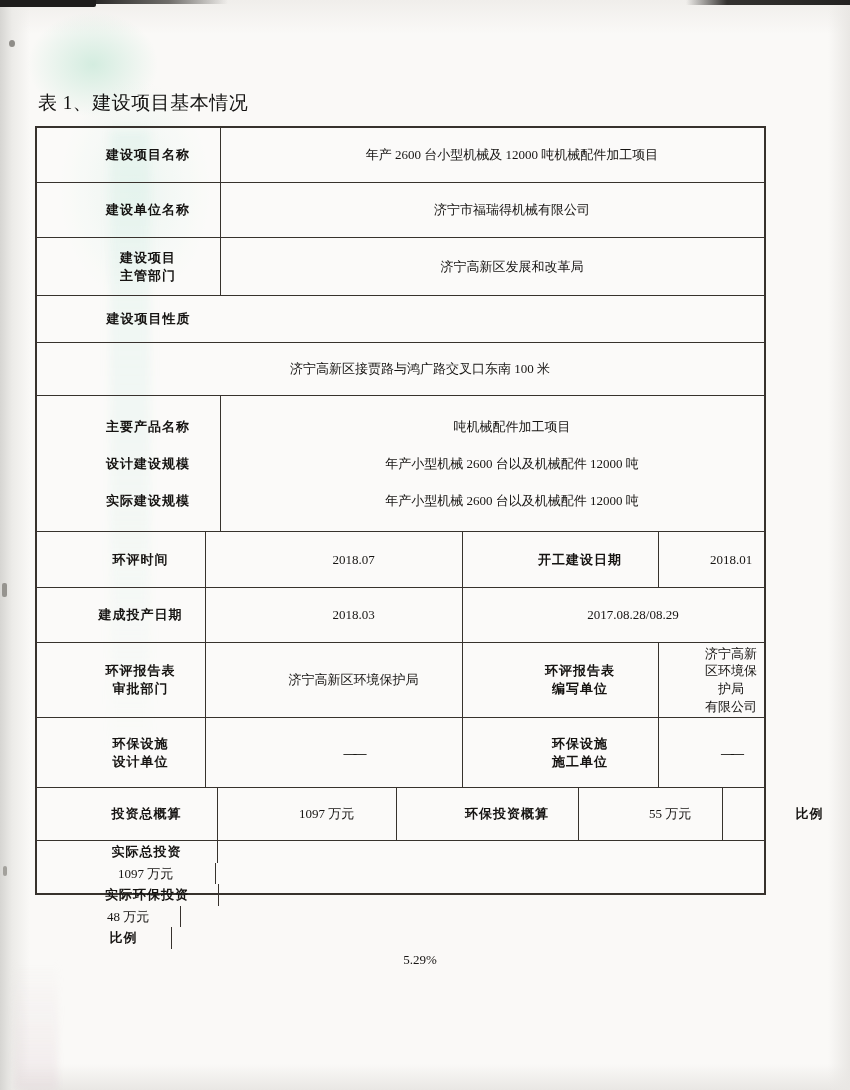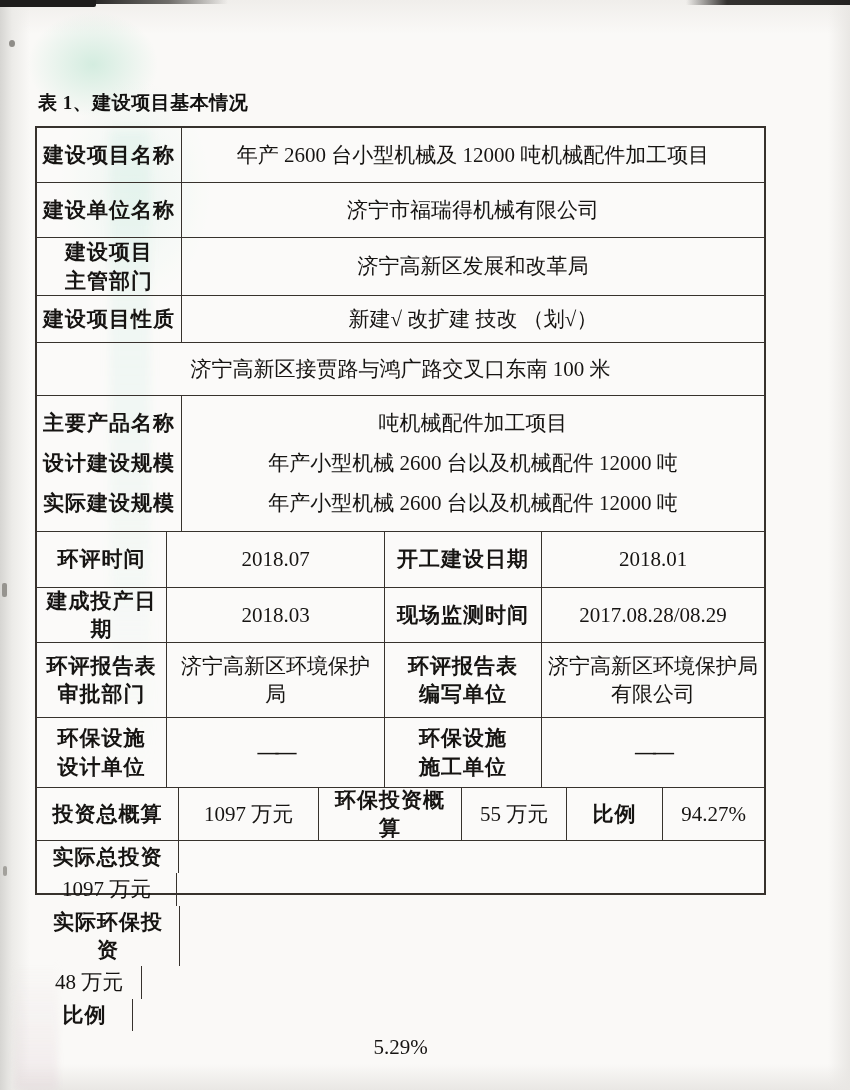"表 1、建设项目基本情况" .doc-title { font-weight: bold -> normal }
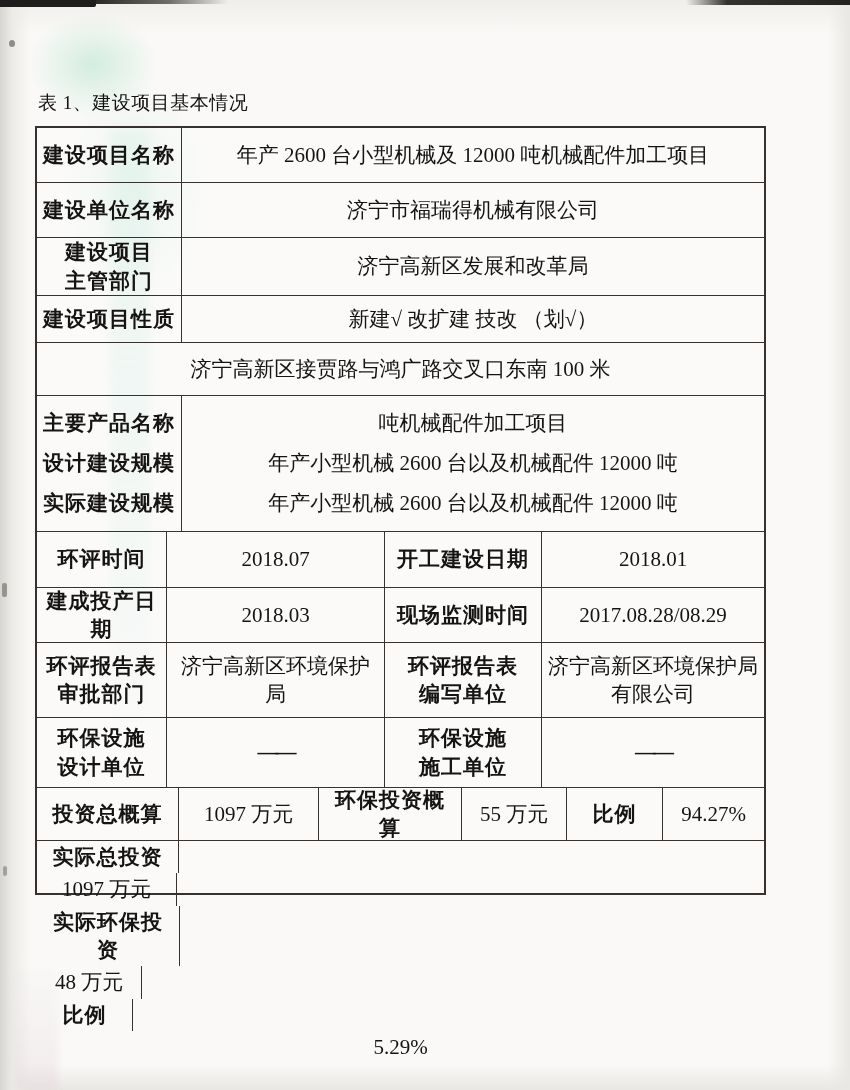"建设项目名称" .cell { font-size: 21px -> 13px; margin-left: none -> 39px }
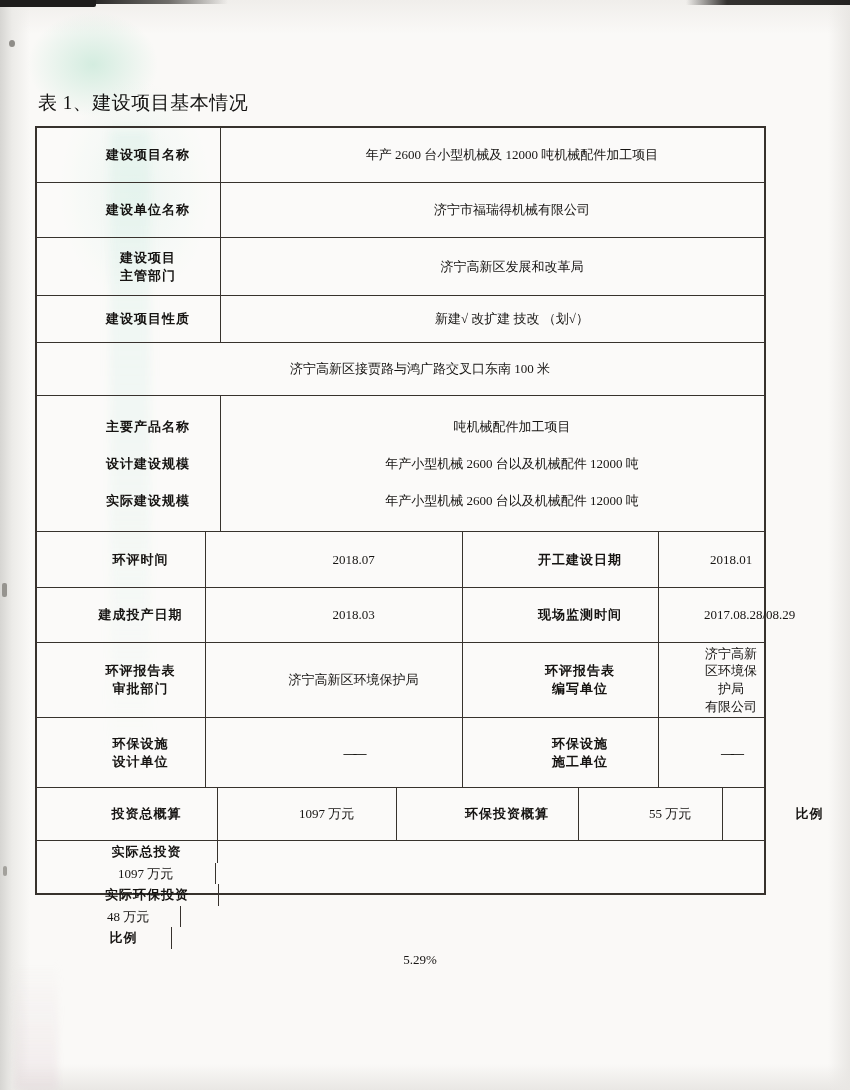"新建√ 改扩建 技改 （划√）" div.cell { html: <div>新建√ 改扩建 技改 （划√）</div> -> none }
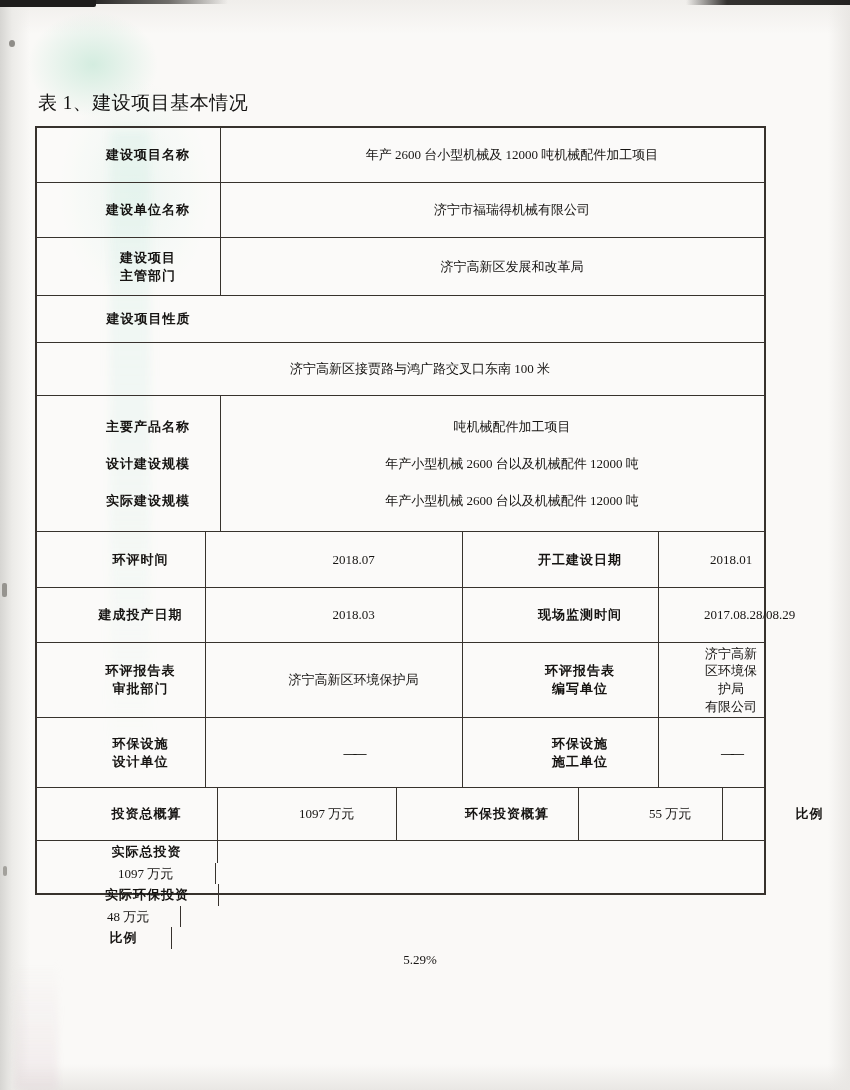"现场监测时间" div.cell { html: <div>现场监测时间</div> -> none }
